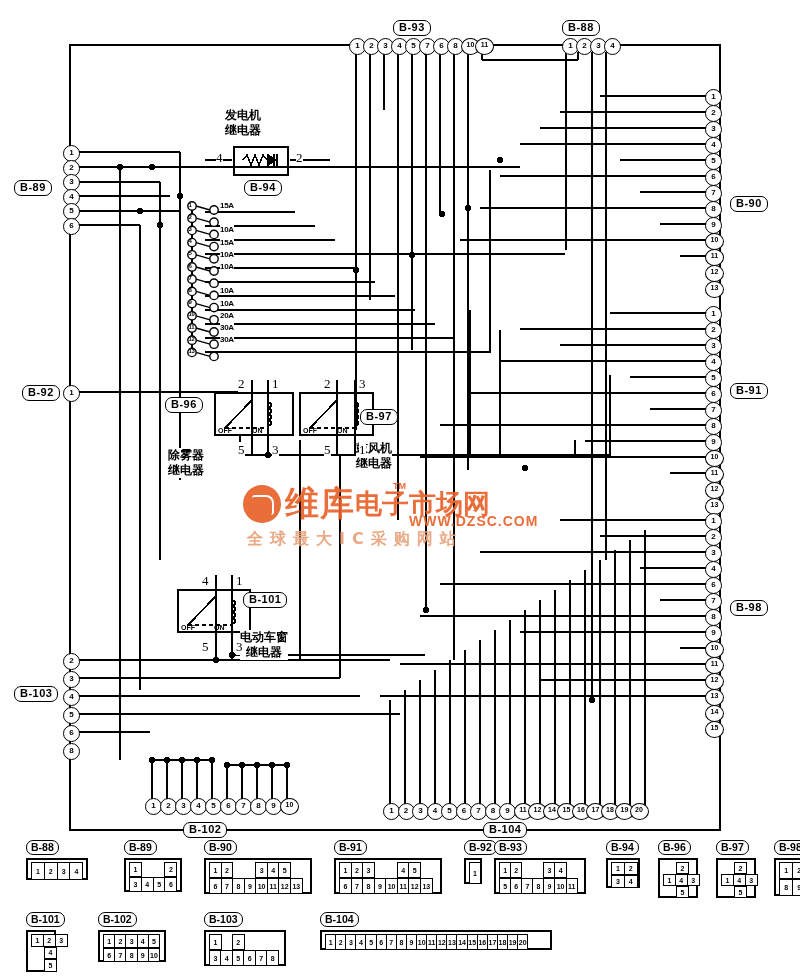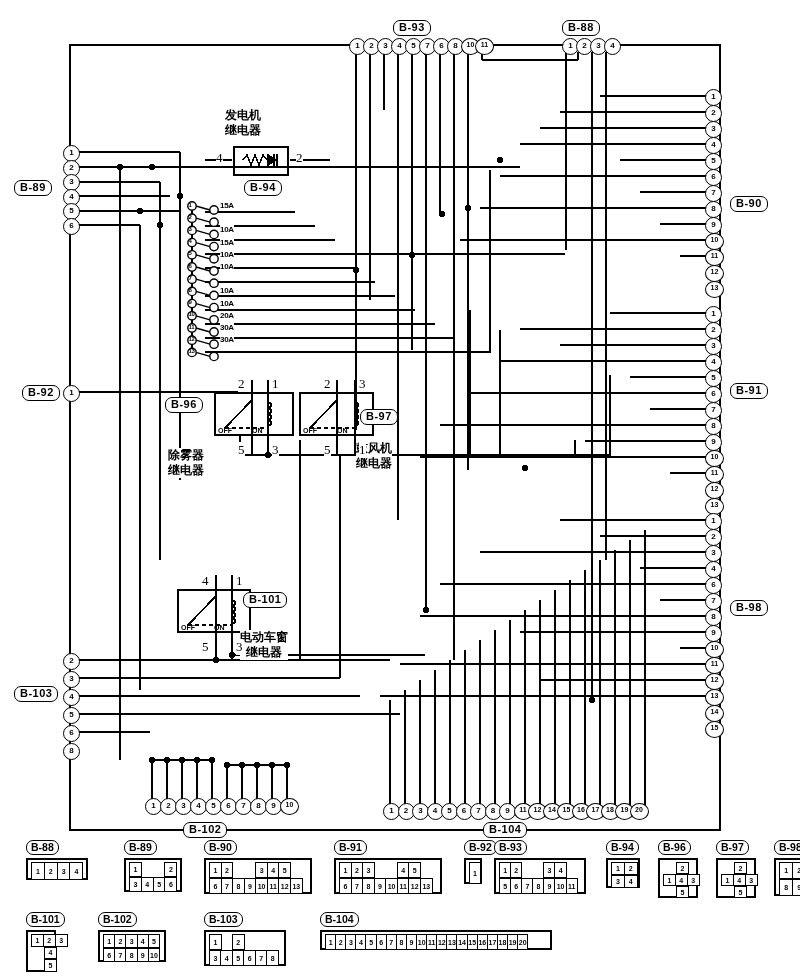"维库" div { html: none -> <div> <div> <span></span> <span>维库</span> <span>电子市场网</span> <span>TM</span> </div> <div>WWW.DZSC.COM</div> <div>全球最大IC采购网站</div> </div> }
